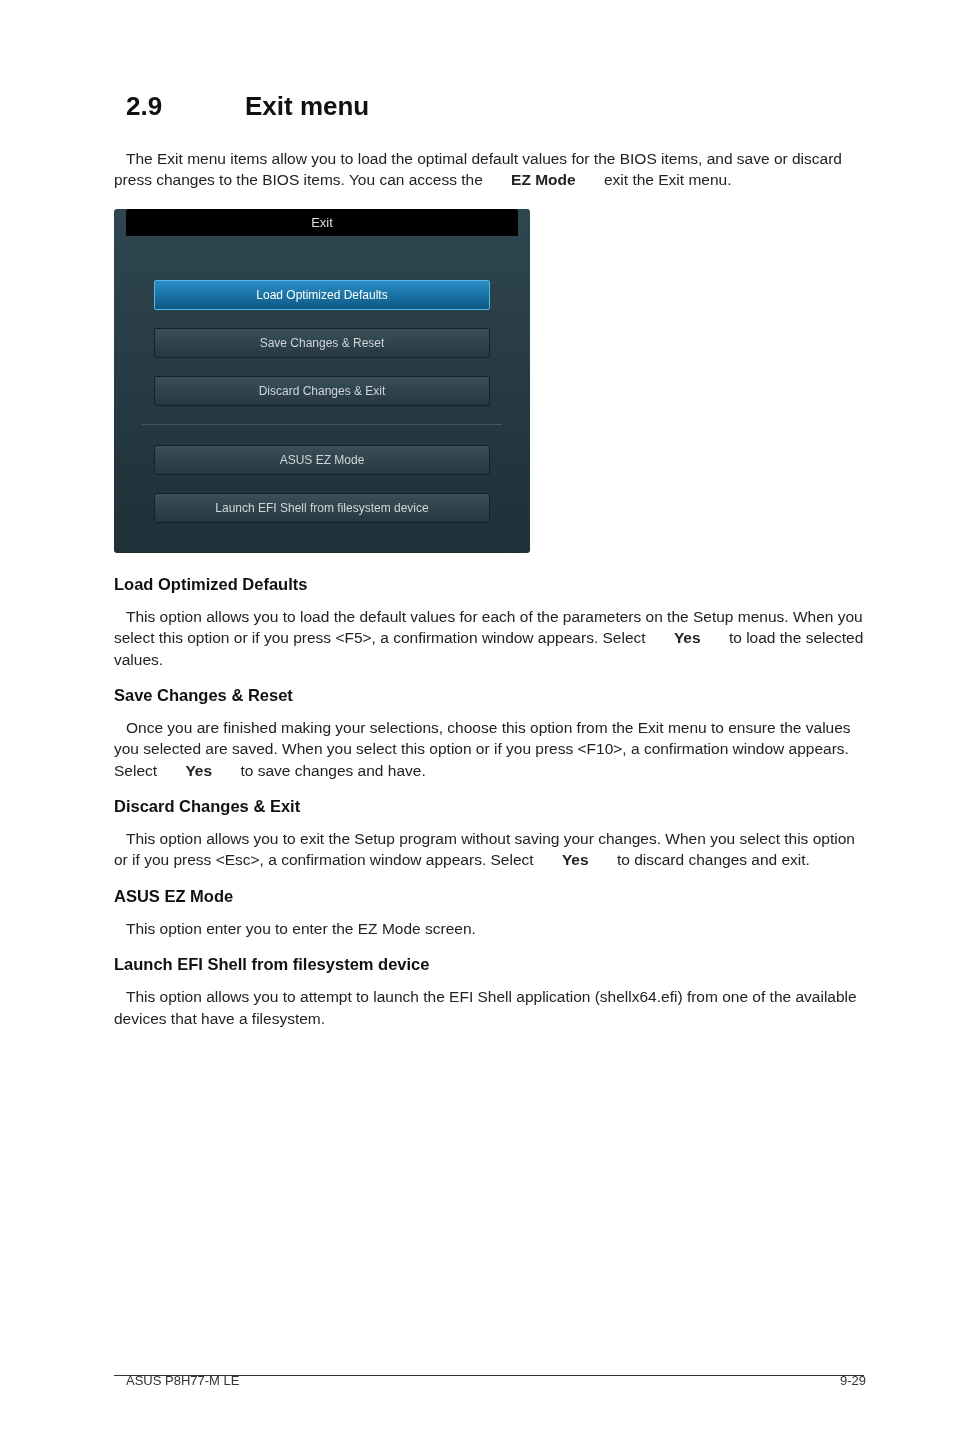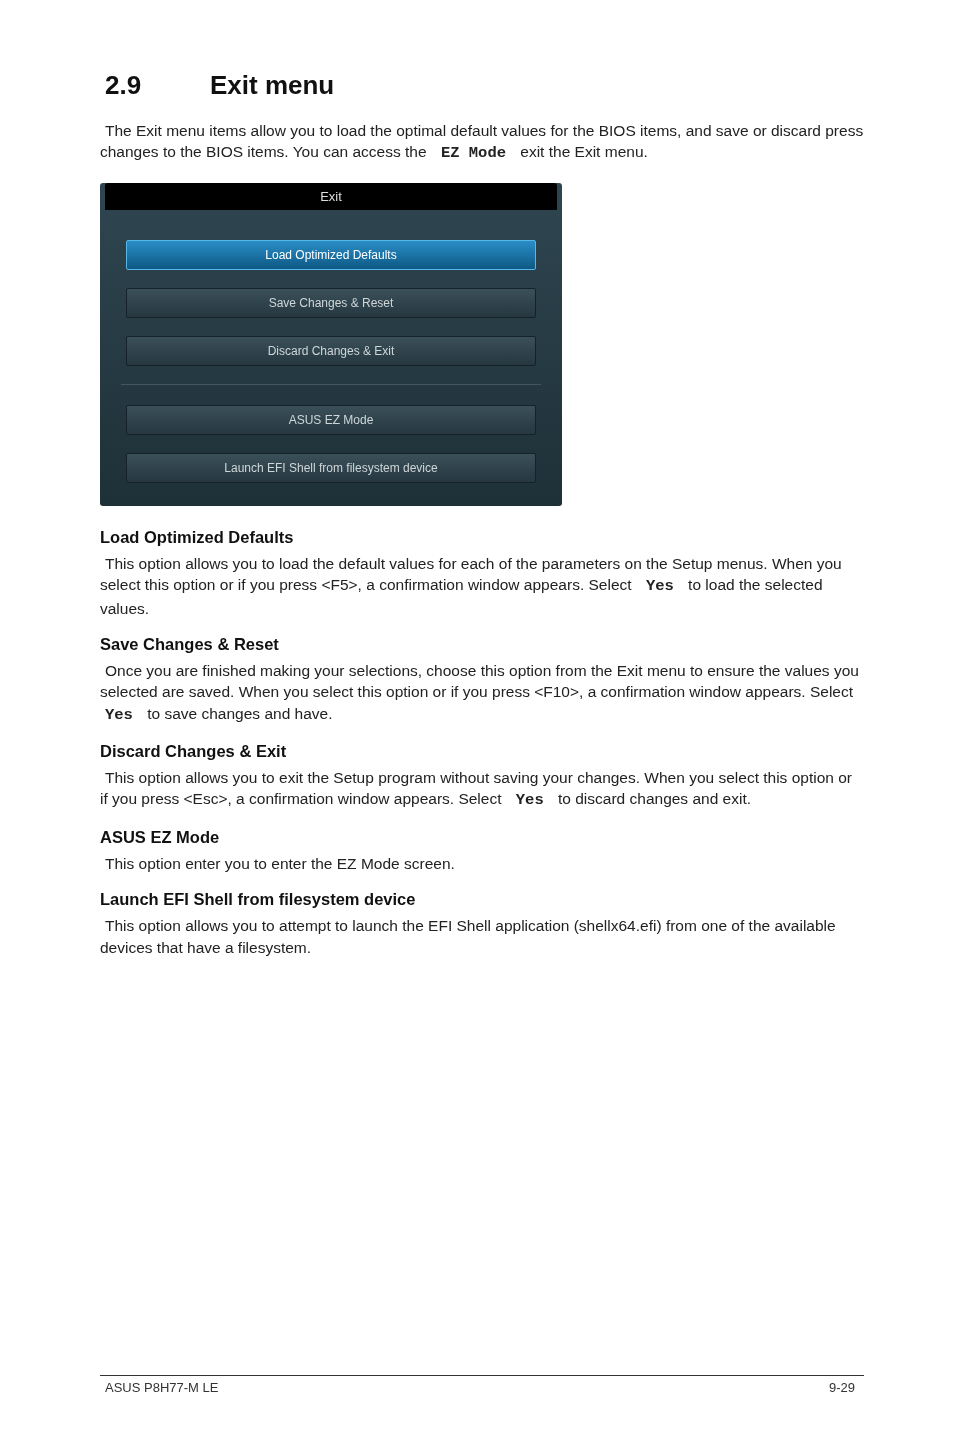"2.9 Exit menu" * { margin: 5px -> 12px }
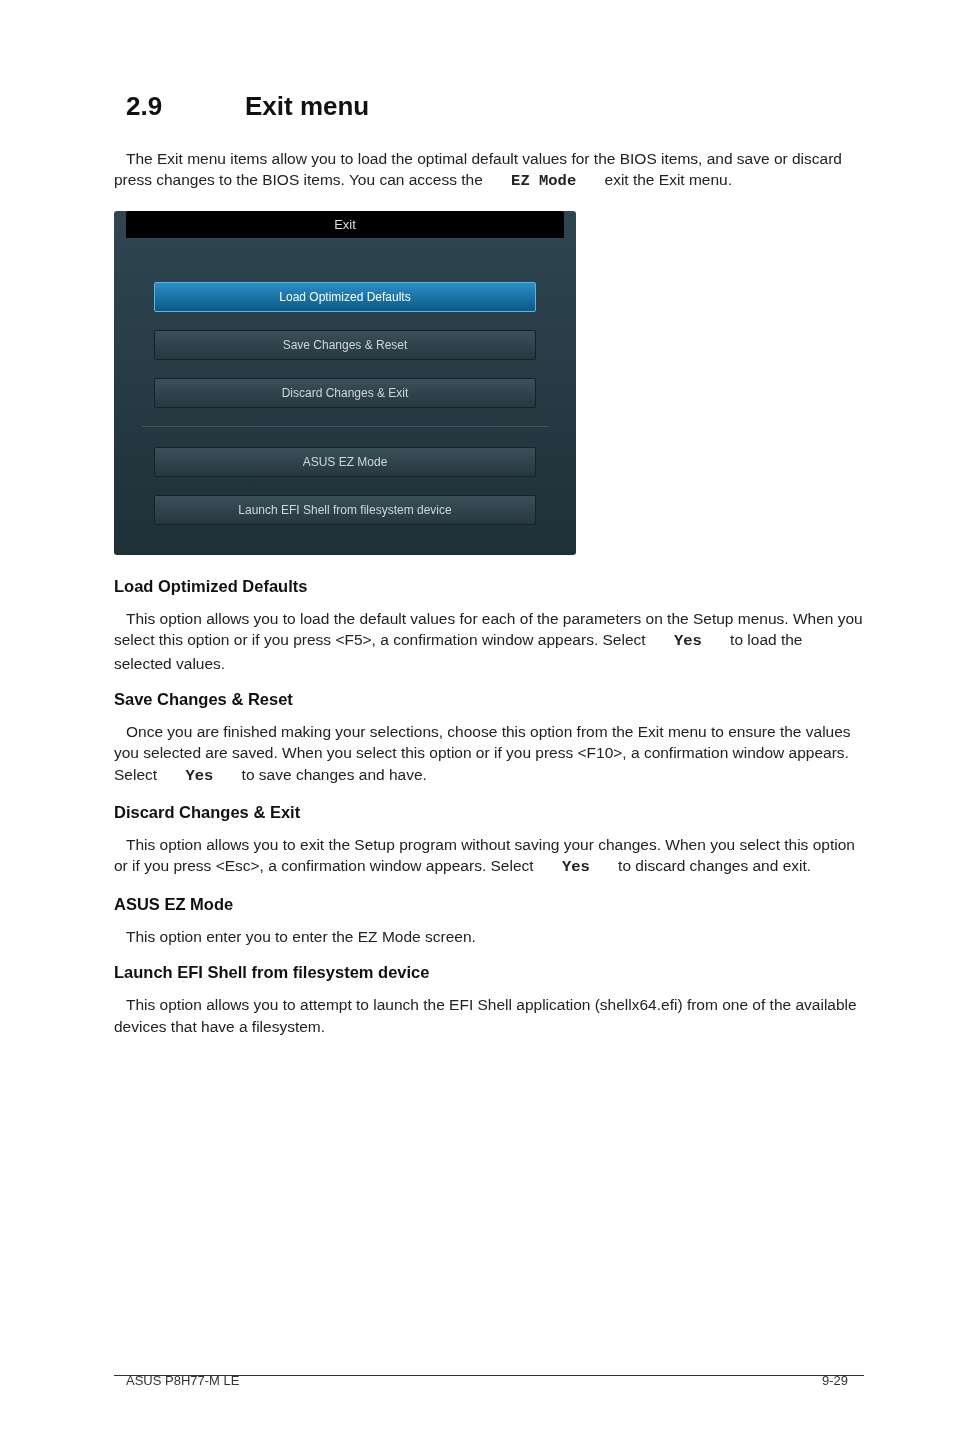"EZ Mode" strong { font-family: Liberation Mono, monospace -> none }
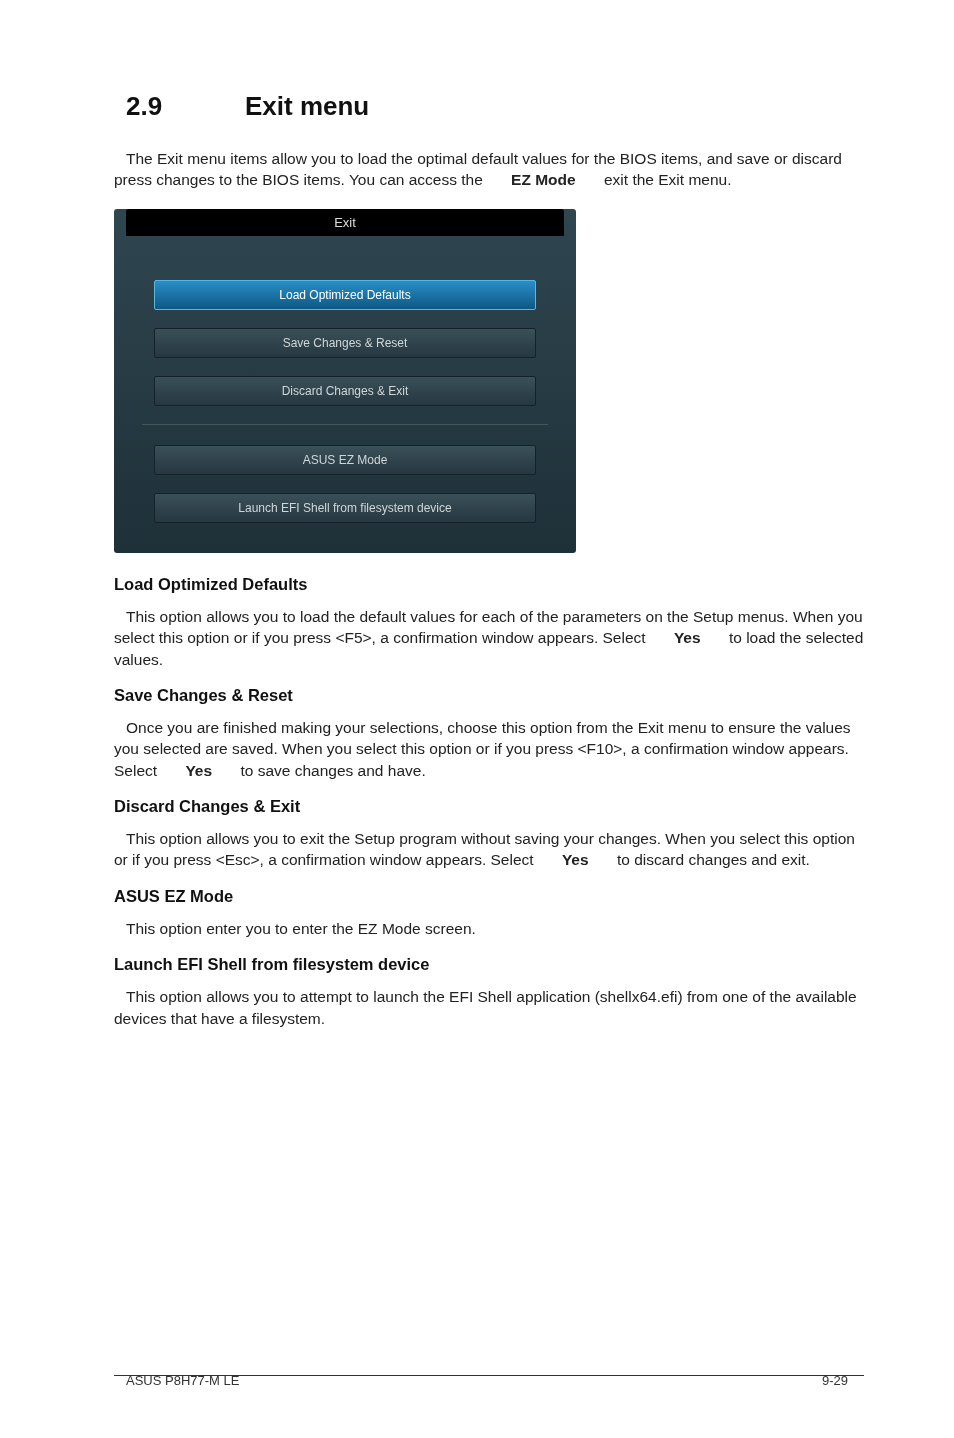"Exit" .bios-panel { width: 462px -> 416px }
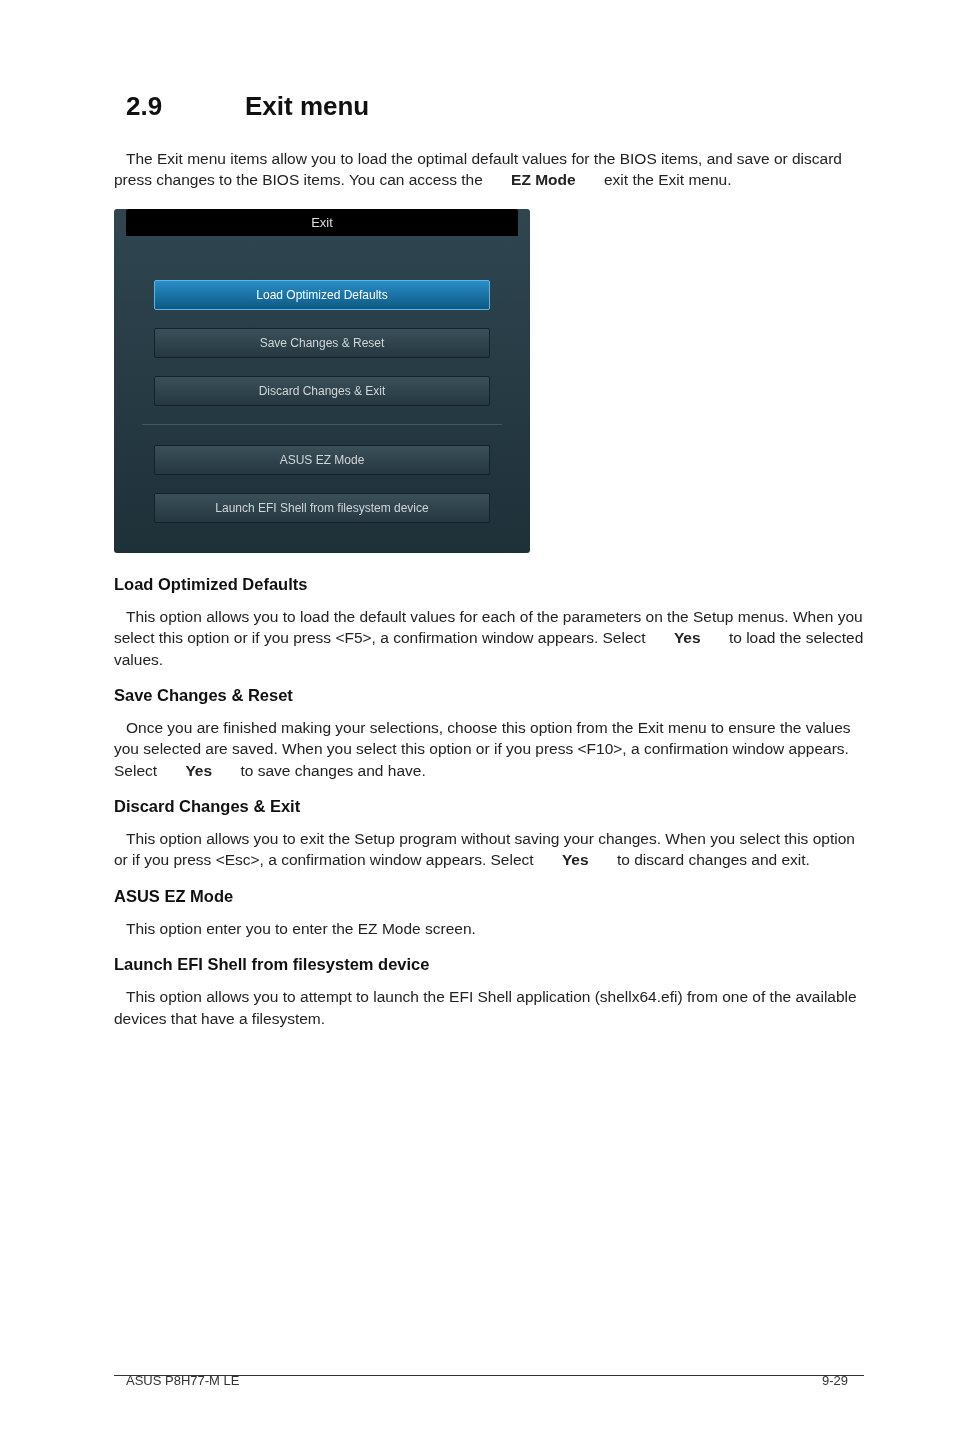"ASUS P8H77-M LE" .footer { right: 94px -> 76px }
